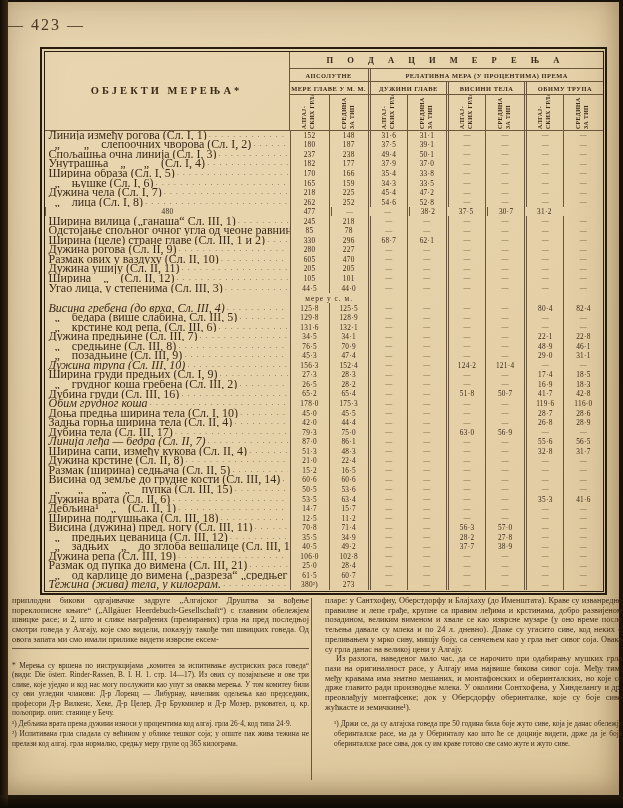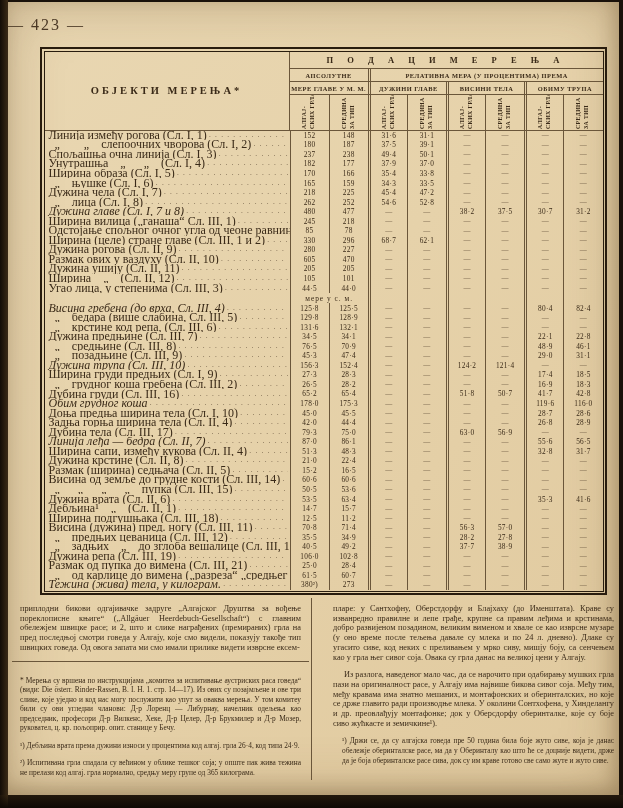"Дужина главе (Сл. I, 7" div.tlabel { html: <div> <div>Дужина главе (Сл. I, 7 и 8)</div> <div></div> </div> -> none }
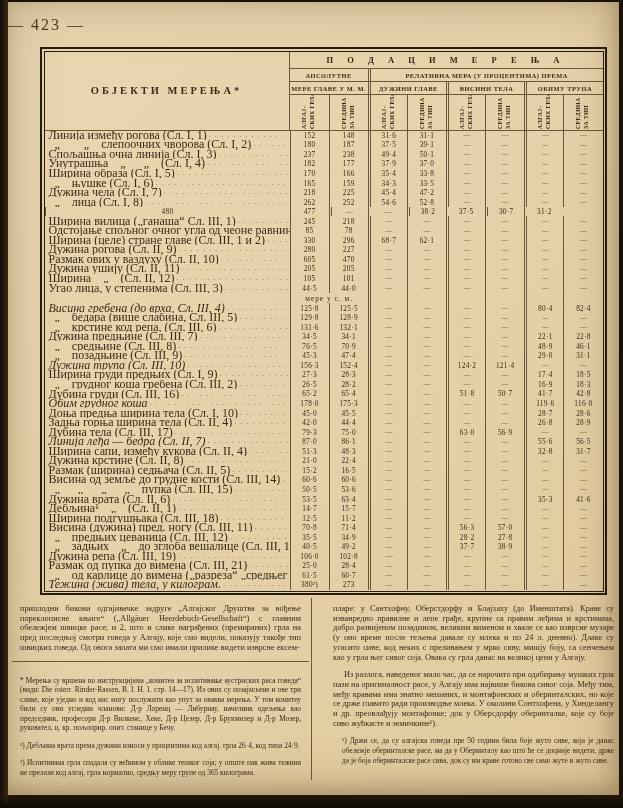"приплодни бикови одгајивачке задруге" .btext p { margin: 8px -> 0 }
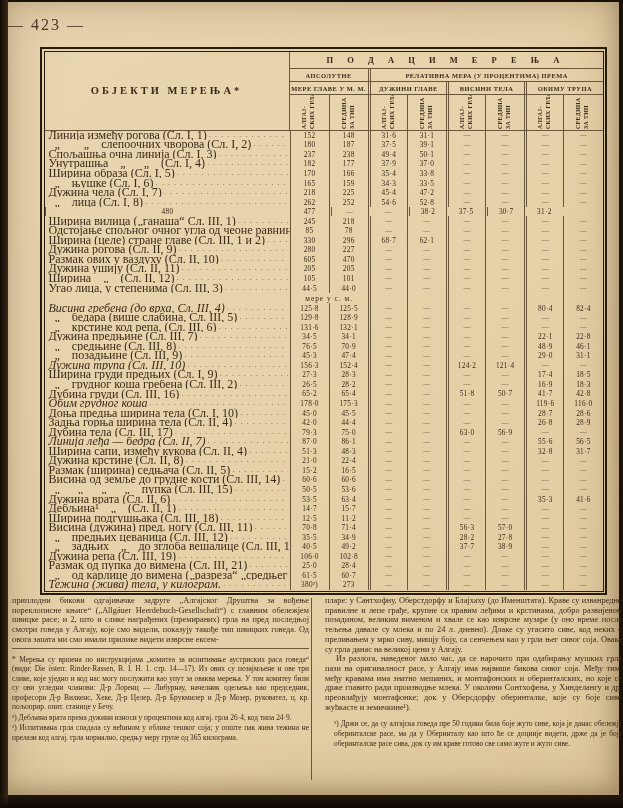"* Мерења су вршена по" .fnblock { padding-top: 6px -> 12px }
